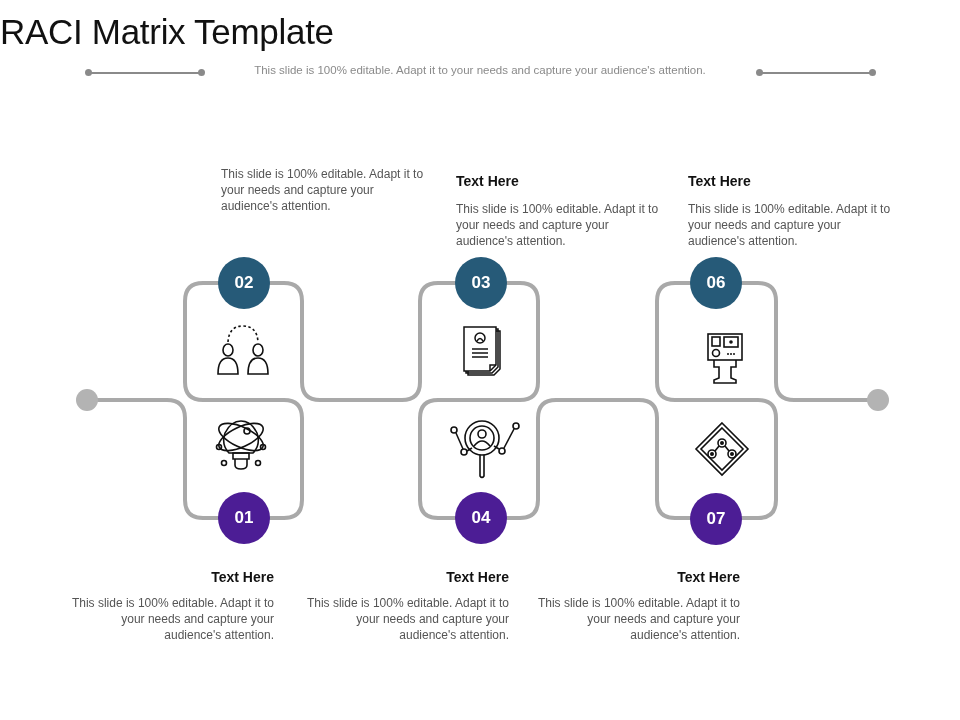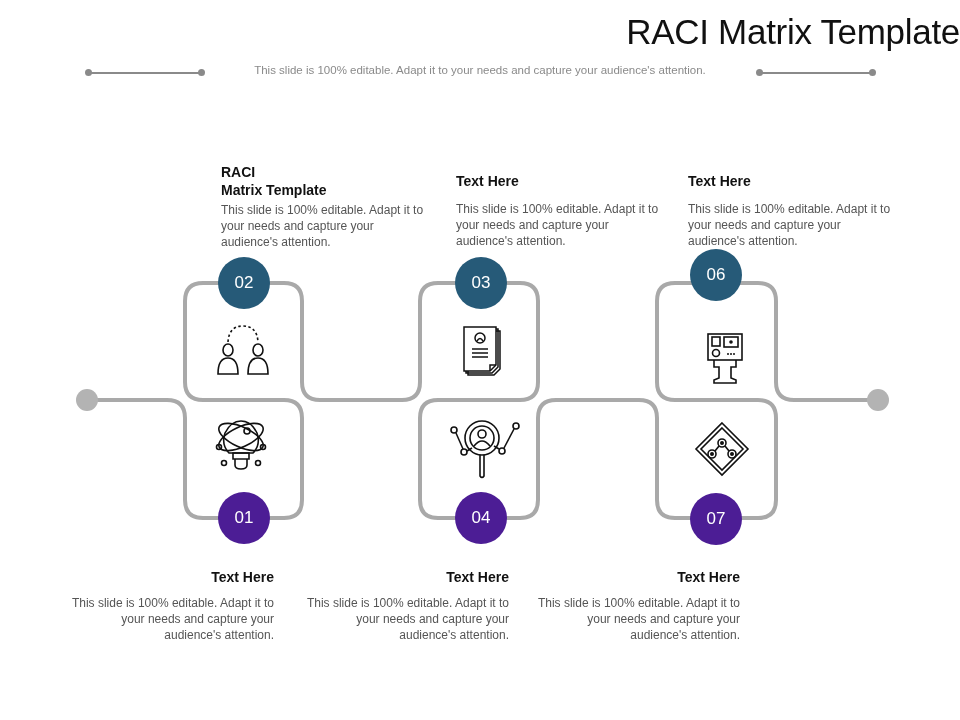"RACI Matrix Template" .title { text-align: right -> left }
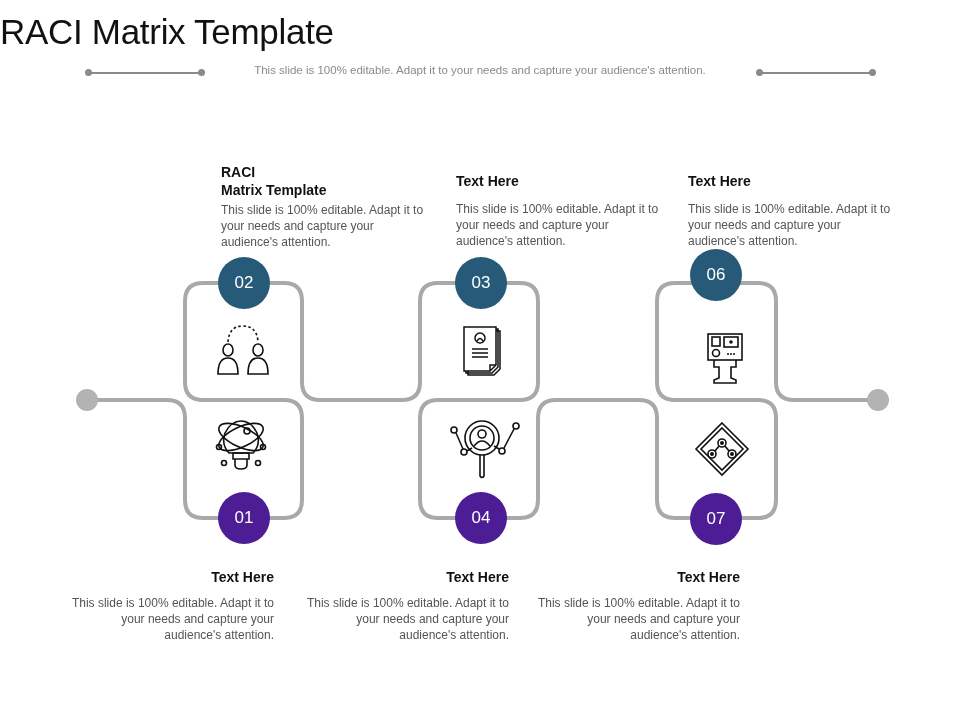"RACI" div.head { html: <div> <div>RACI</div> <div>Matrix Template</div> </div> -> none }
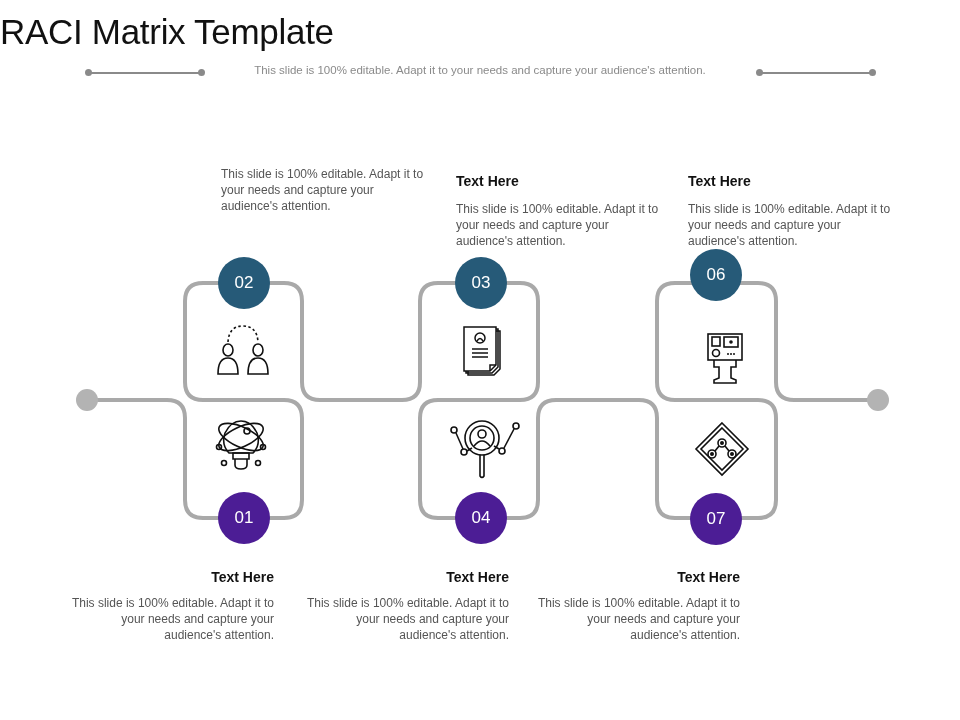"02" .badge { font-weight: normal -> bold }
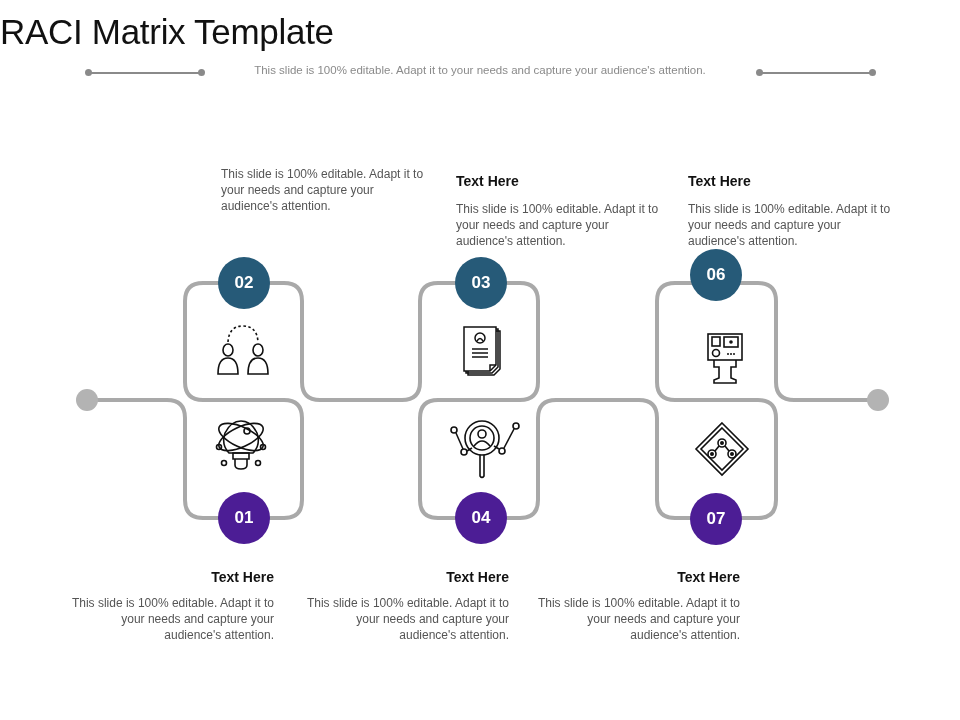"06" div.badge { top: 249px -> 257px }
